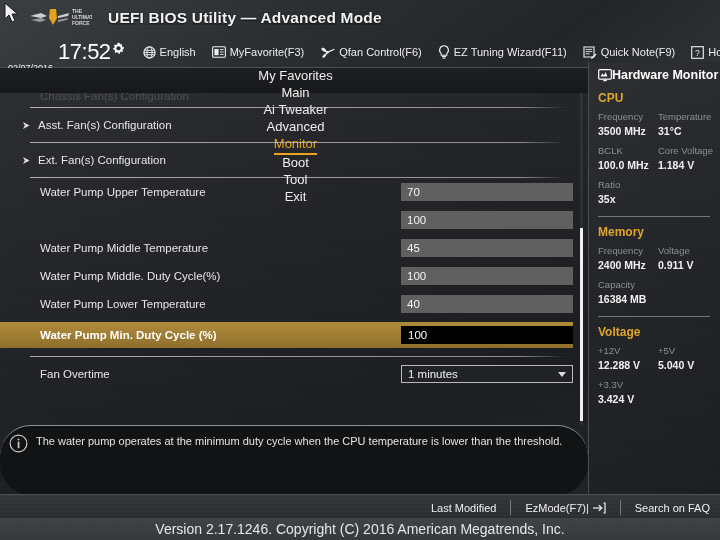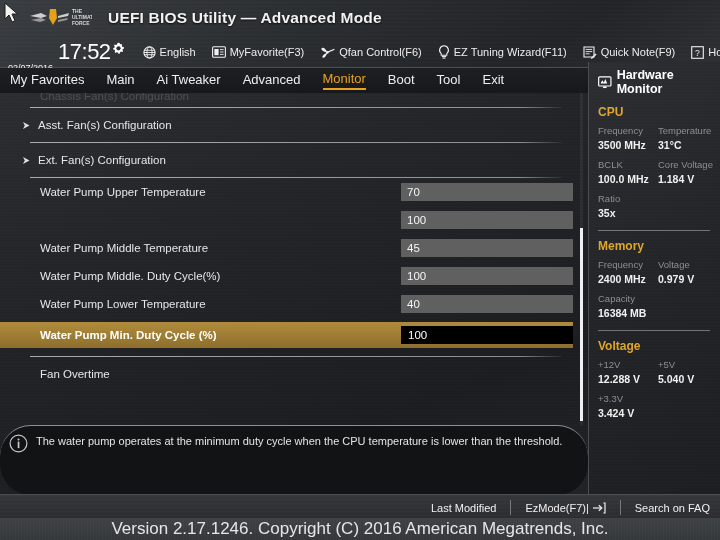"My Favorites" .tabbar { flex-direction: none -> column; padding-left: 10px -> 25px }
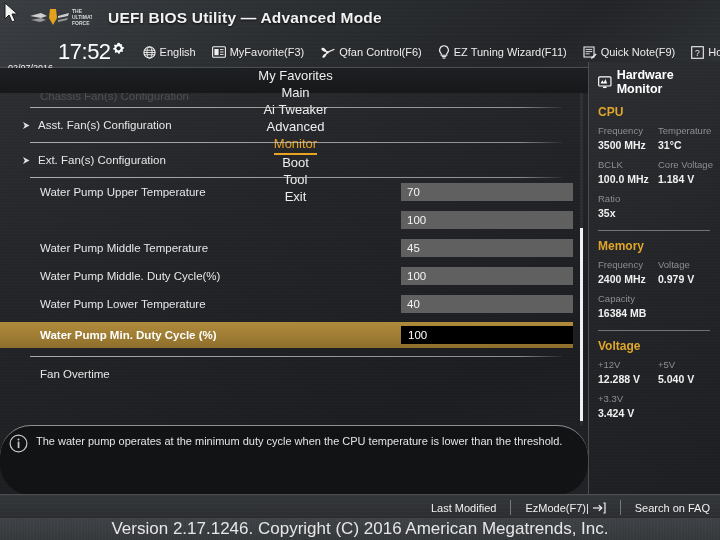"Hardware Monitor" .hw-title { gap: 5px -> none }
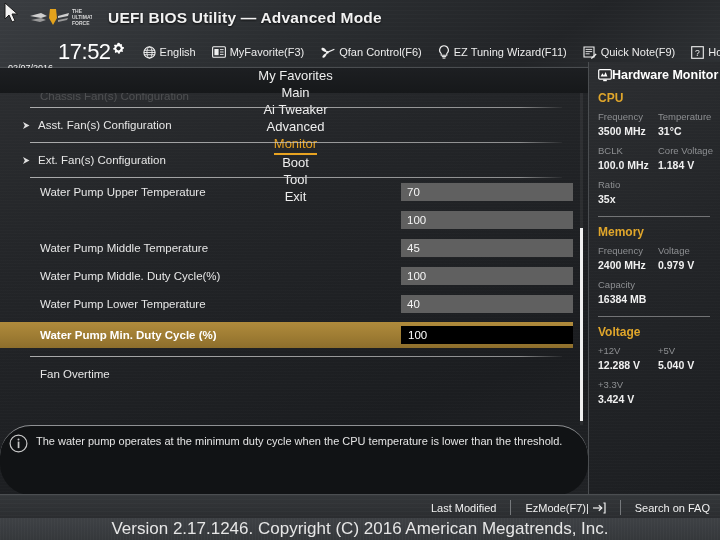"0.979 V" div.hw-v { text: 0.979 -> 0.911 }
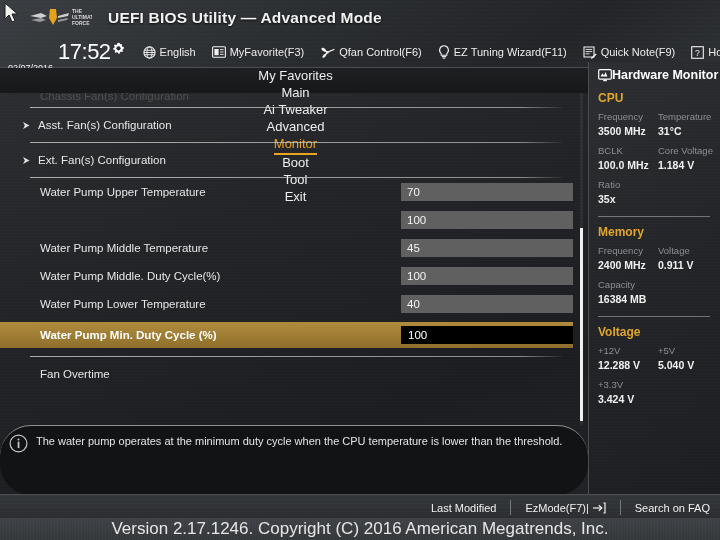"1 minutes" div.field { html: none -> <div> <span>1 minutes</span> <span></span> </div> }
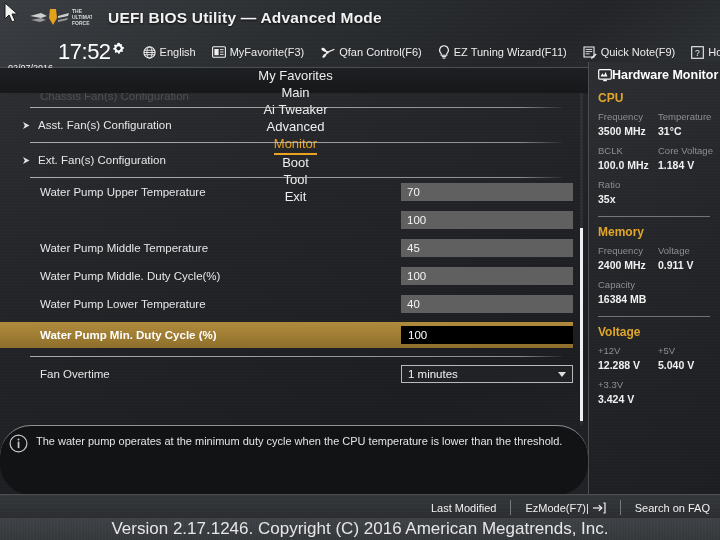"Version 2.17.1246. Copyright (C) 2016" .version { font-size: 17px -> 14px }
